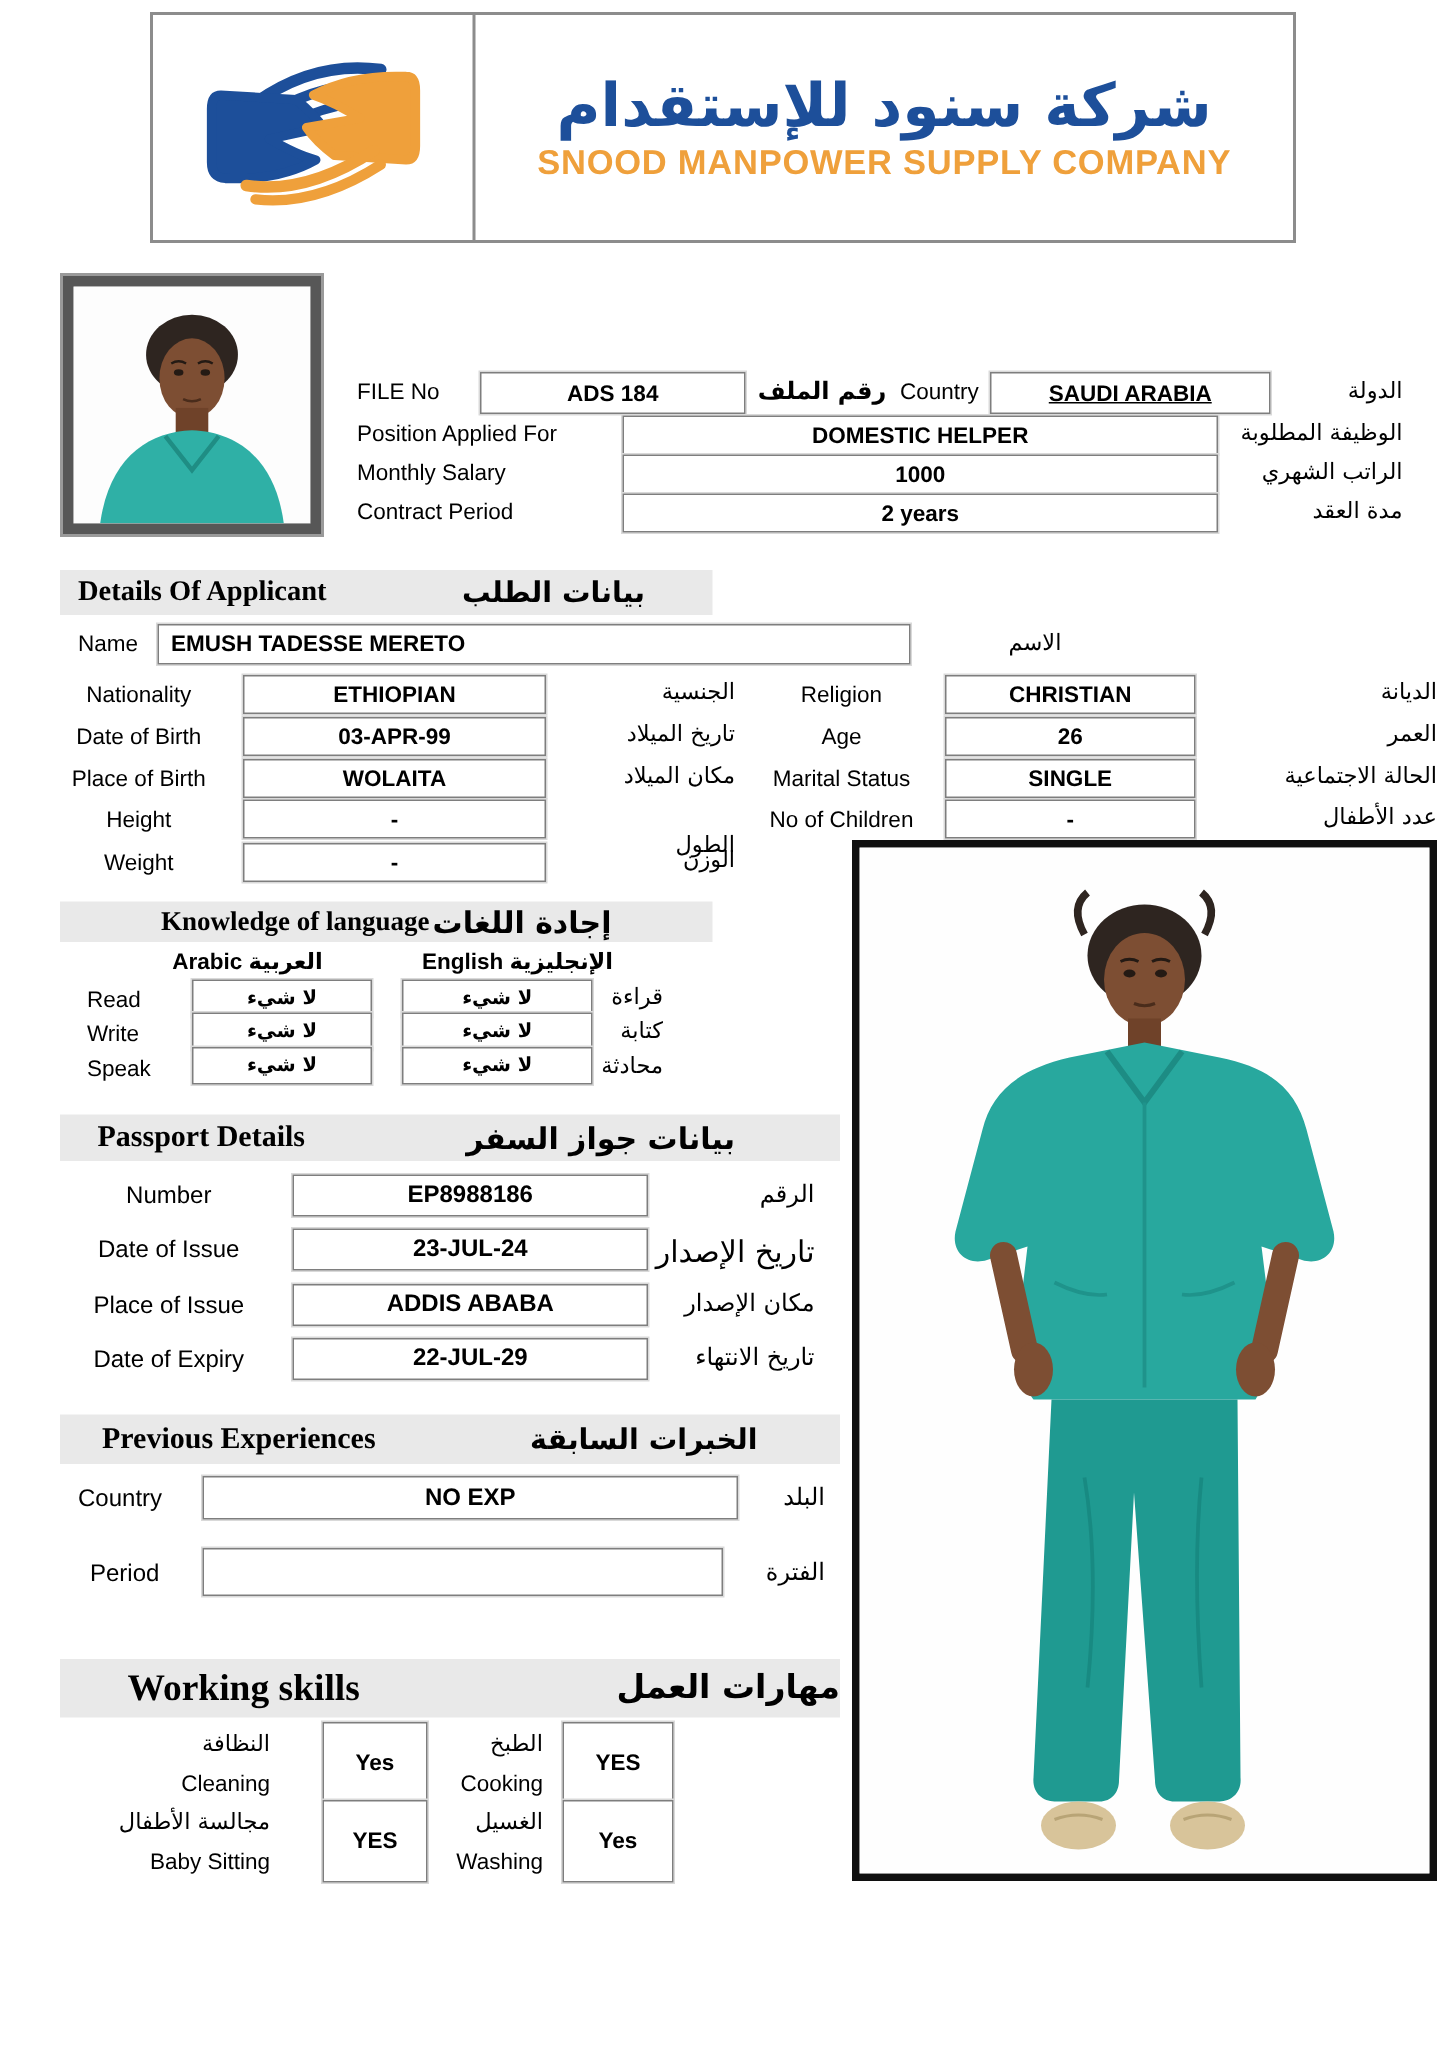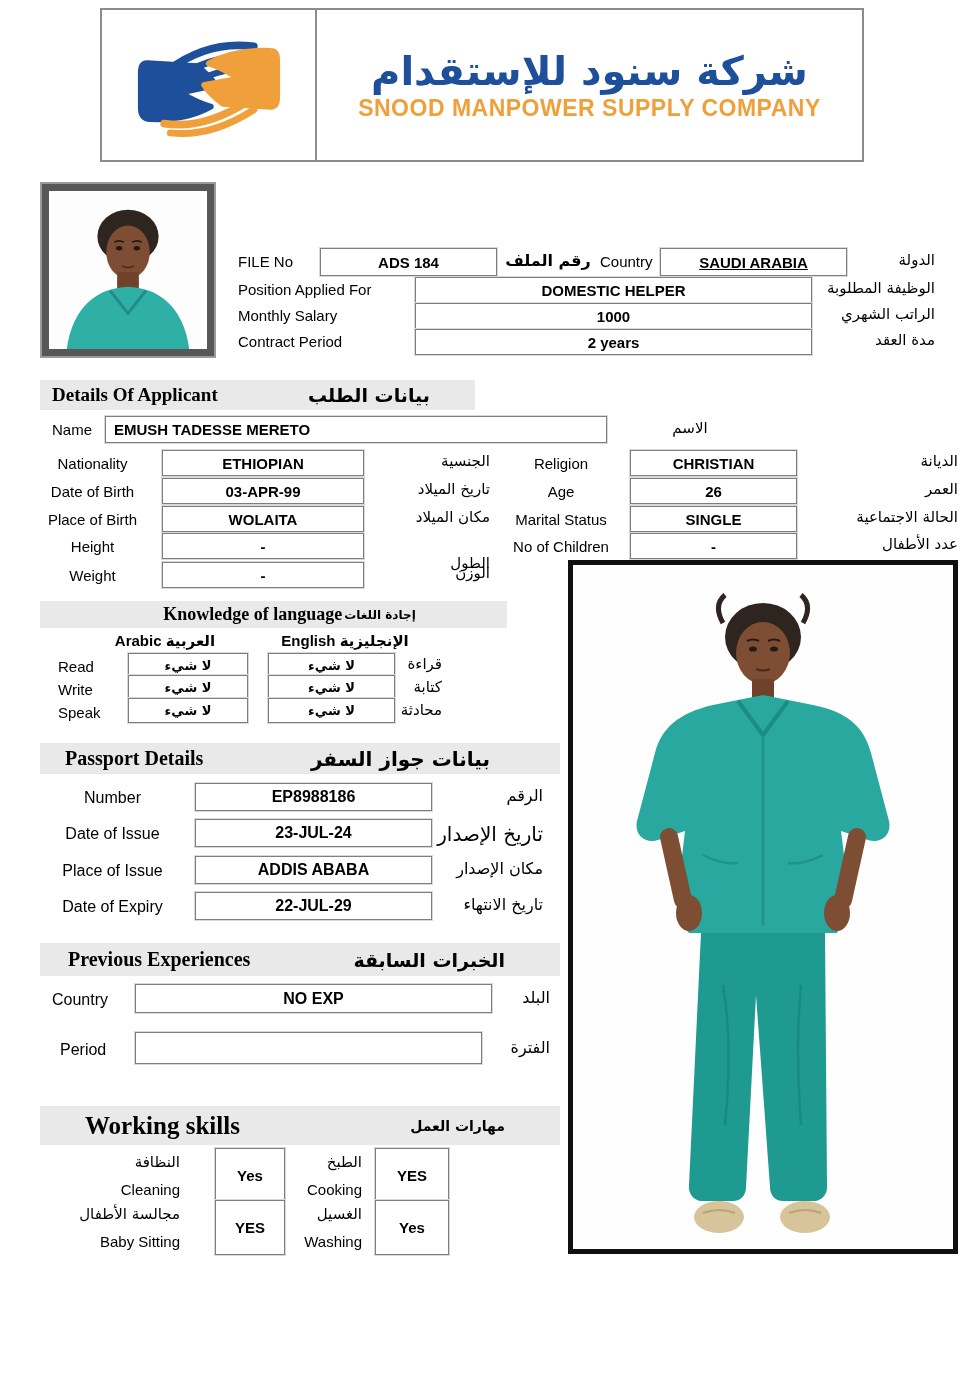"Knowledge of language" div.bar { padding-left: 32px -> none }
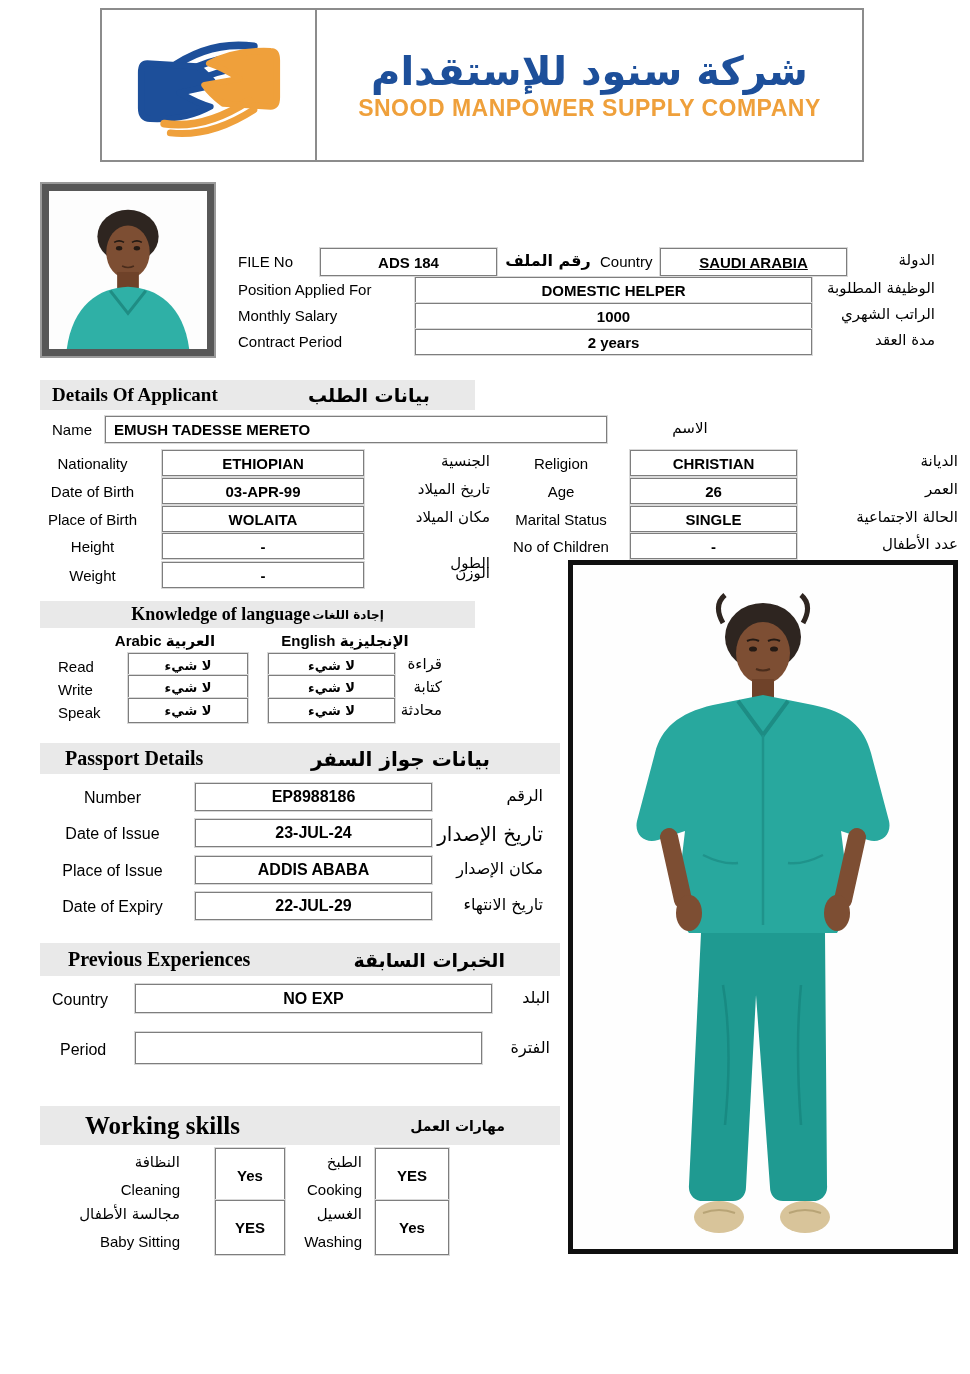"إجادة اللغات" div.arb { font-size: 12px -> 20px }
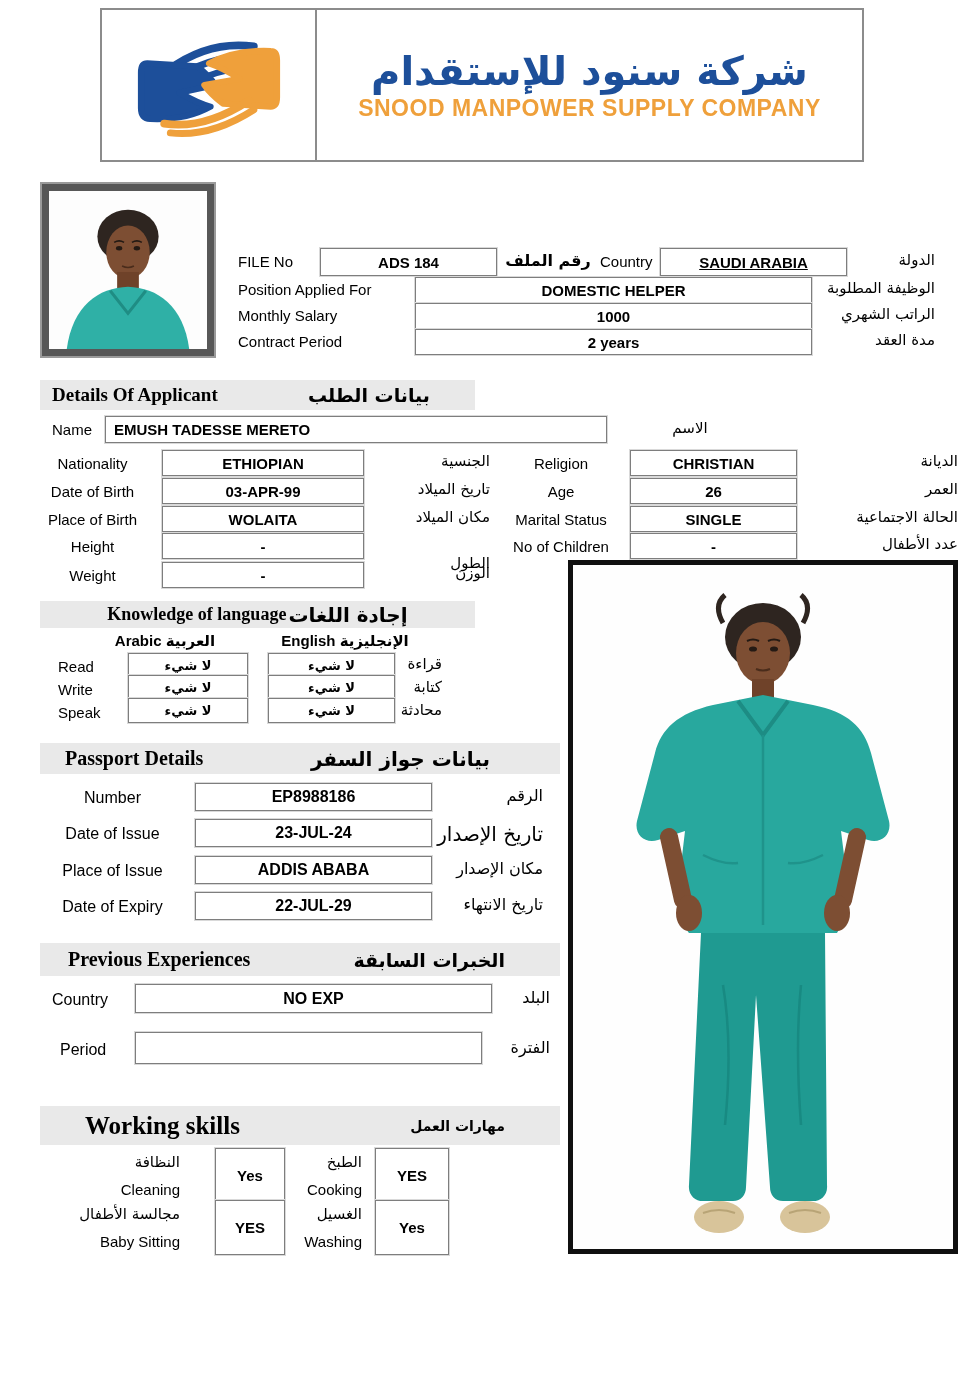"مهارات العمل" div.arb { font-size: 14px -> 22px; padding-right: 55px -> none }
